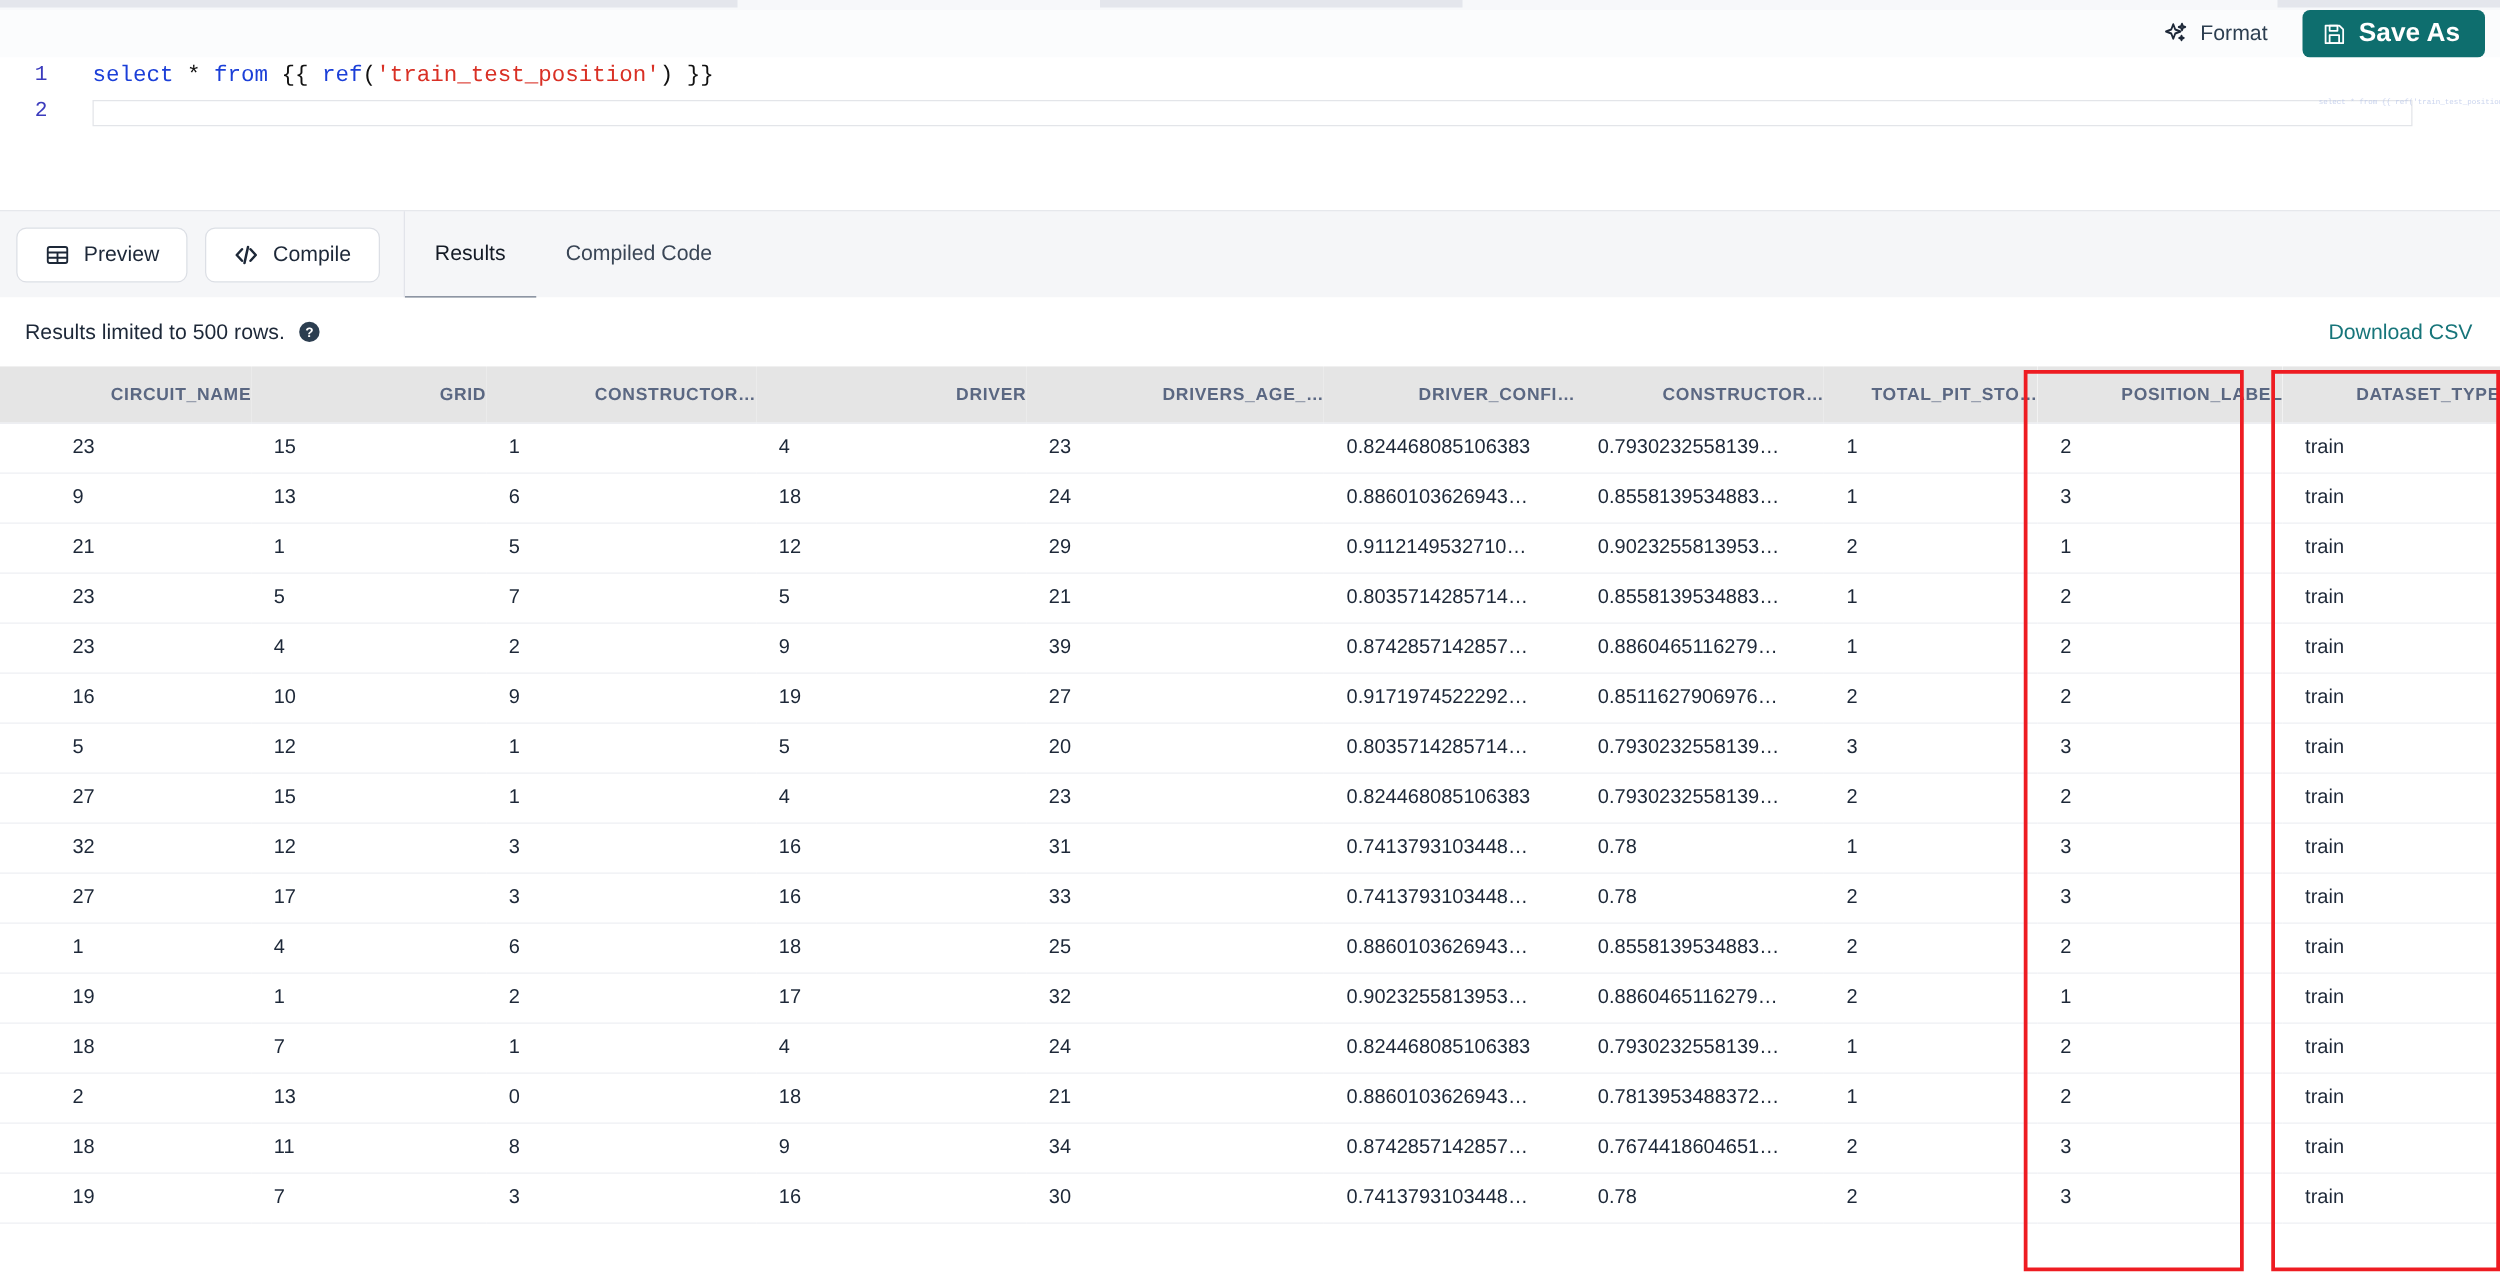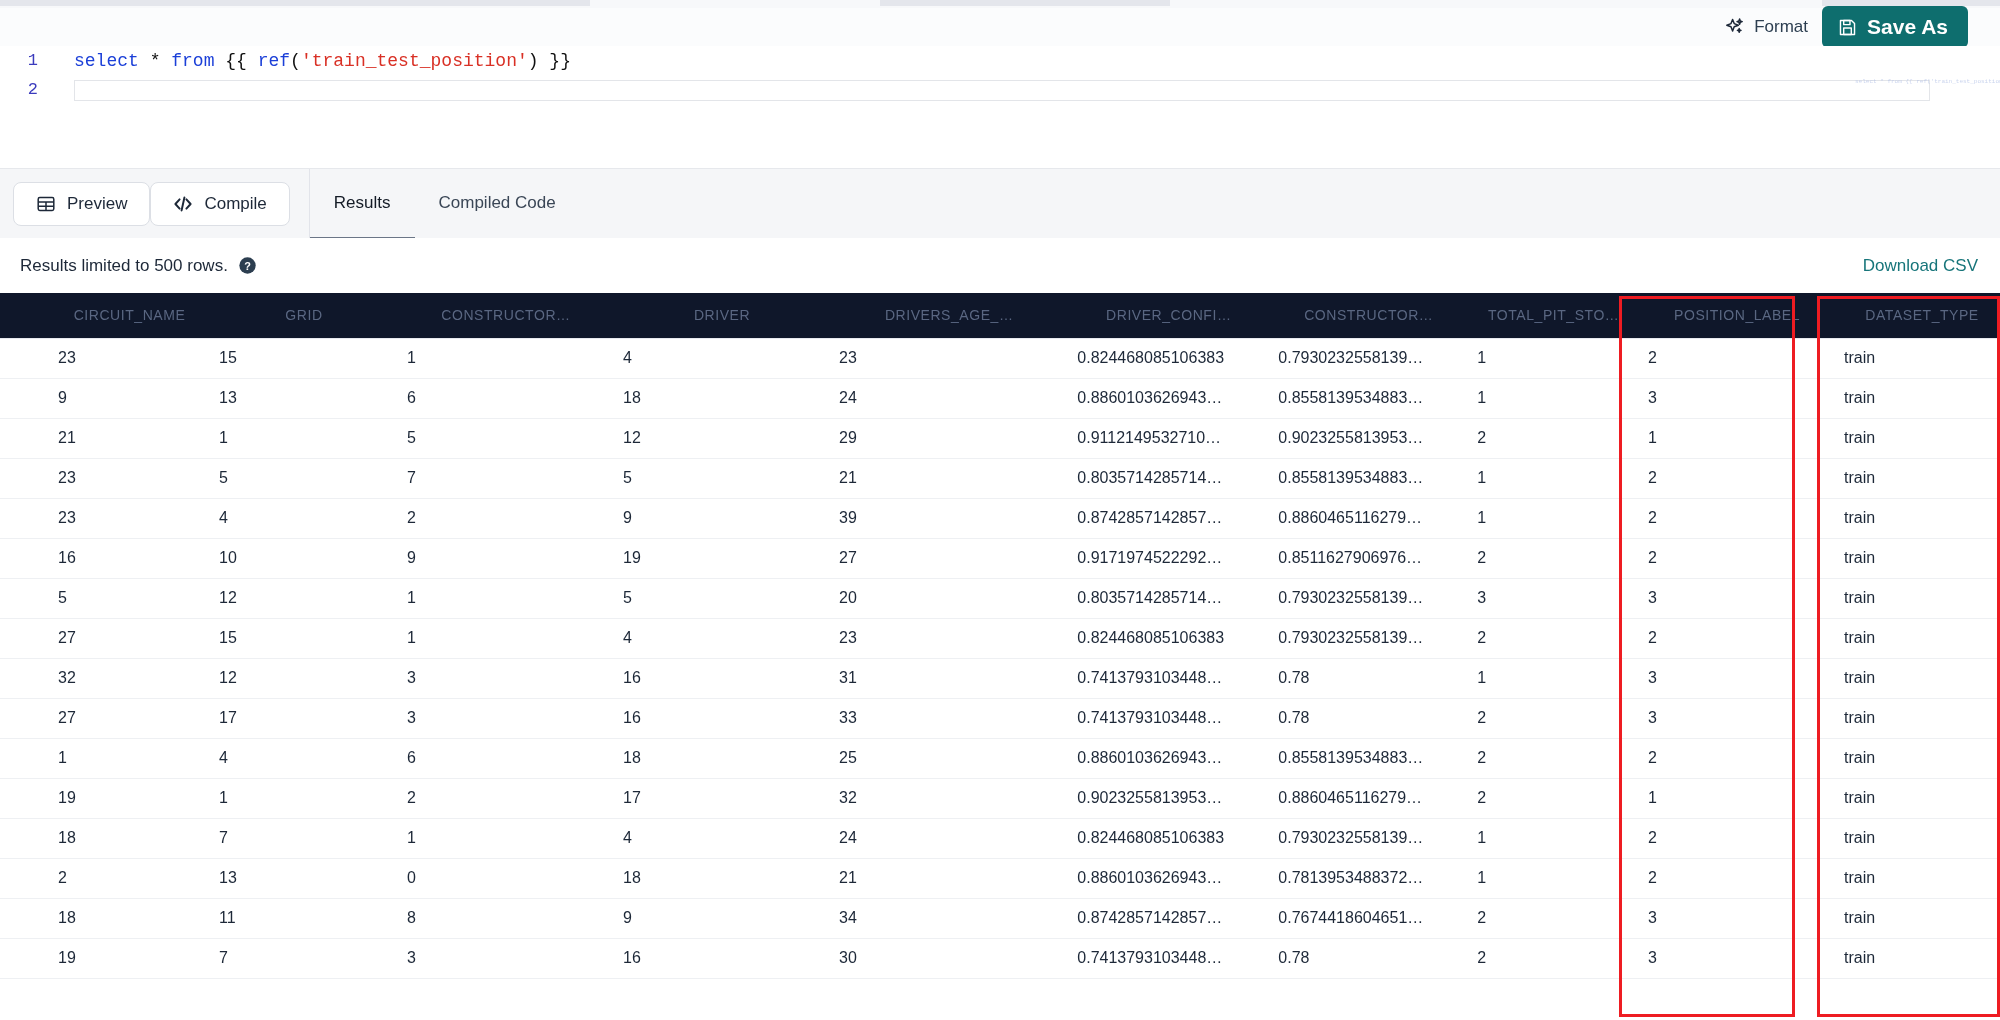"Format" .toolbar-right { align-items: center -> none; gap: 8px -> 22px; right: 32px -> 12px }
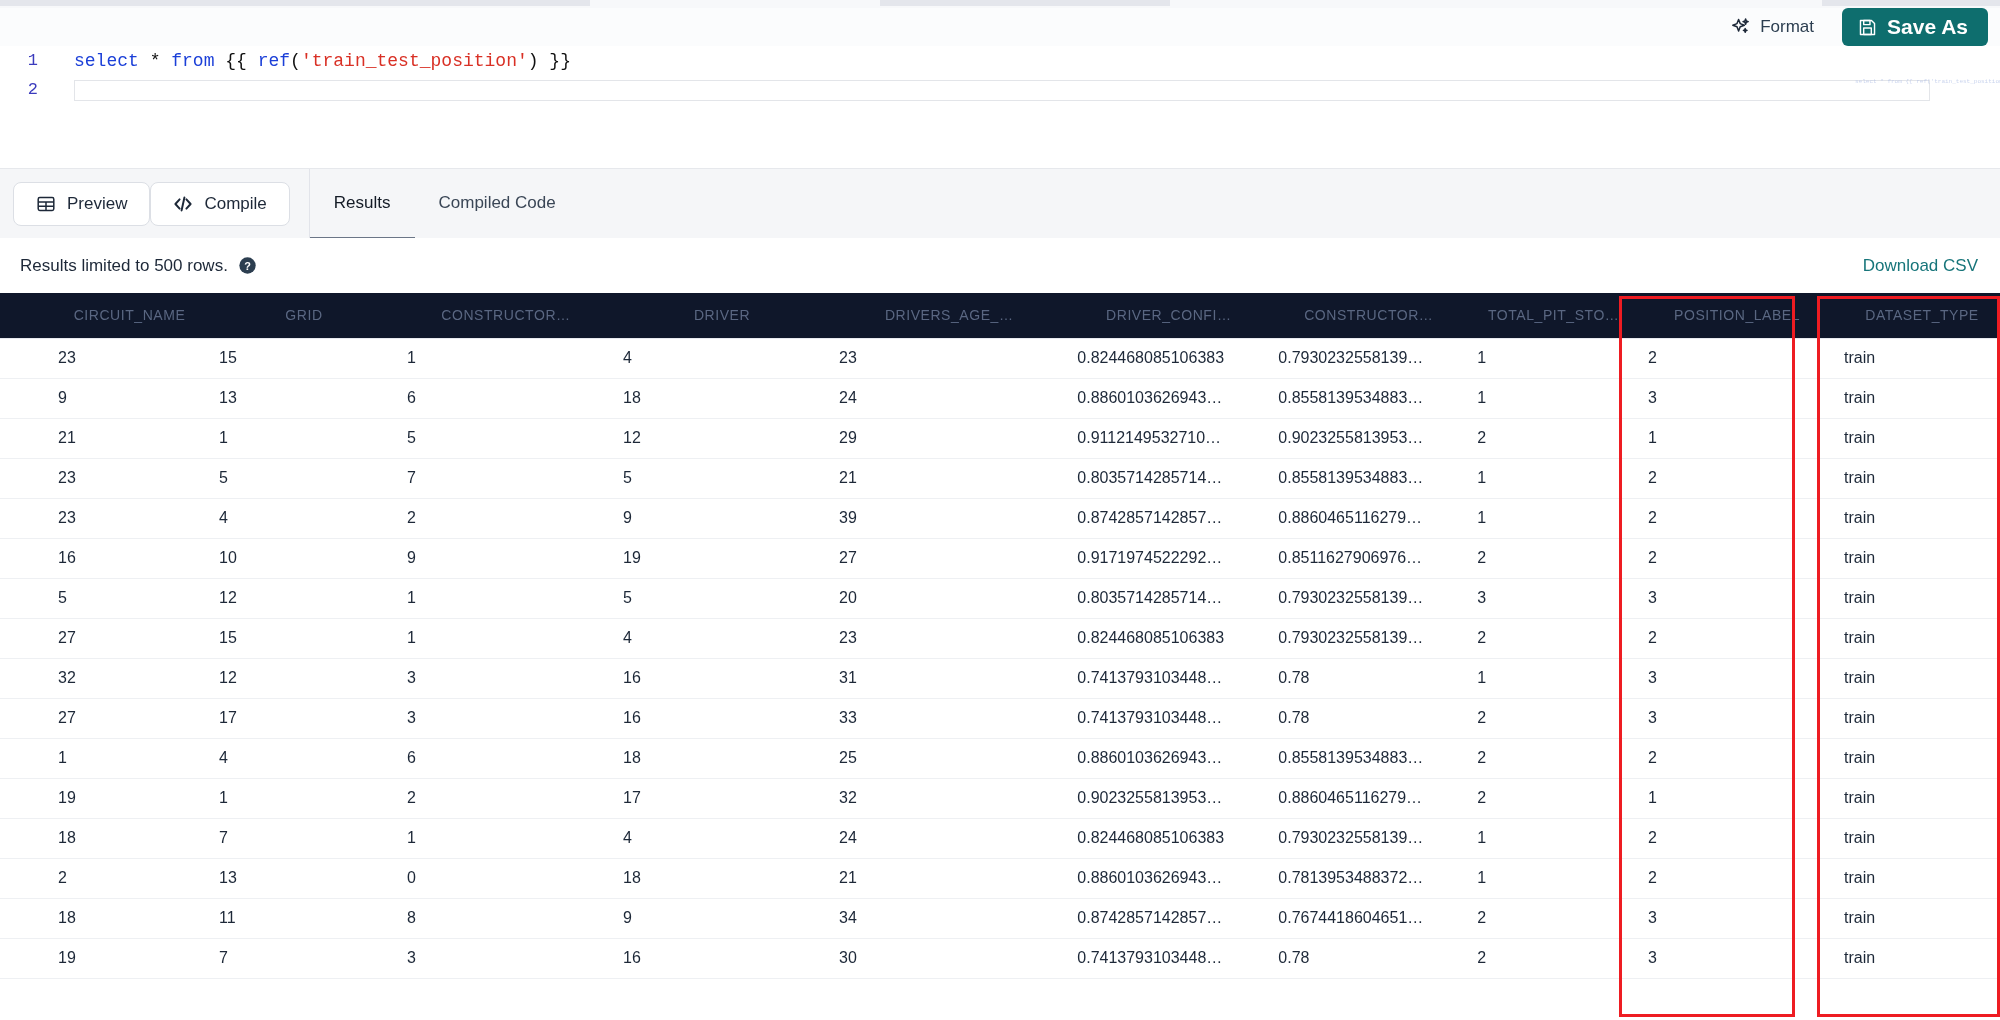"Preview" .action-buttons { gap: none -> 14px }
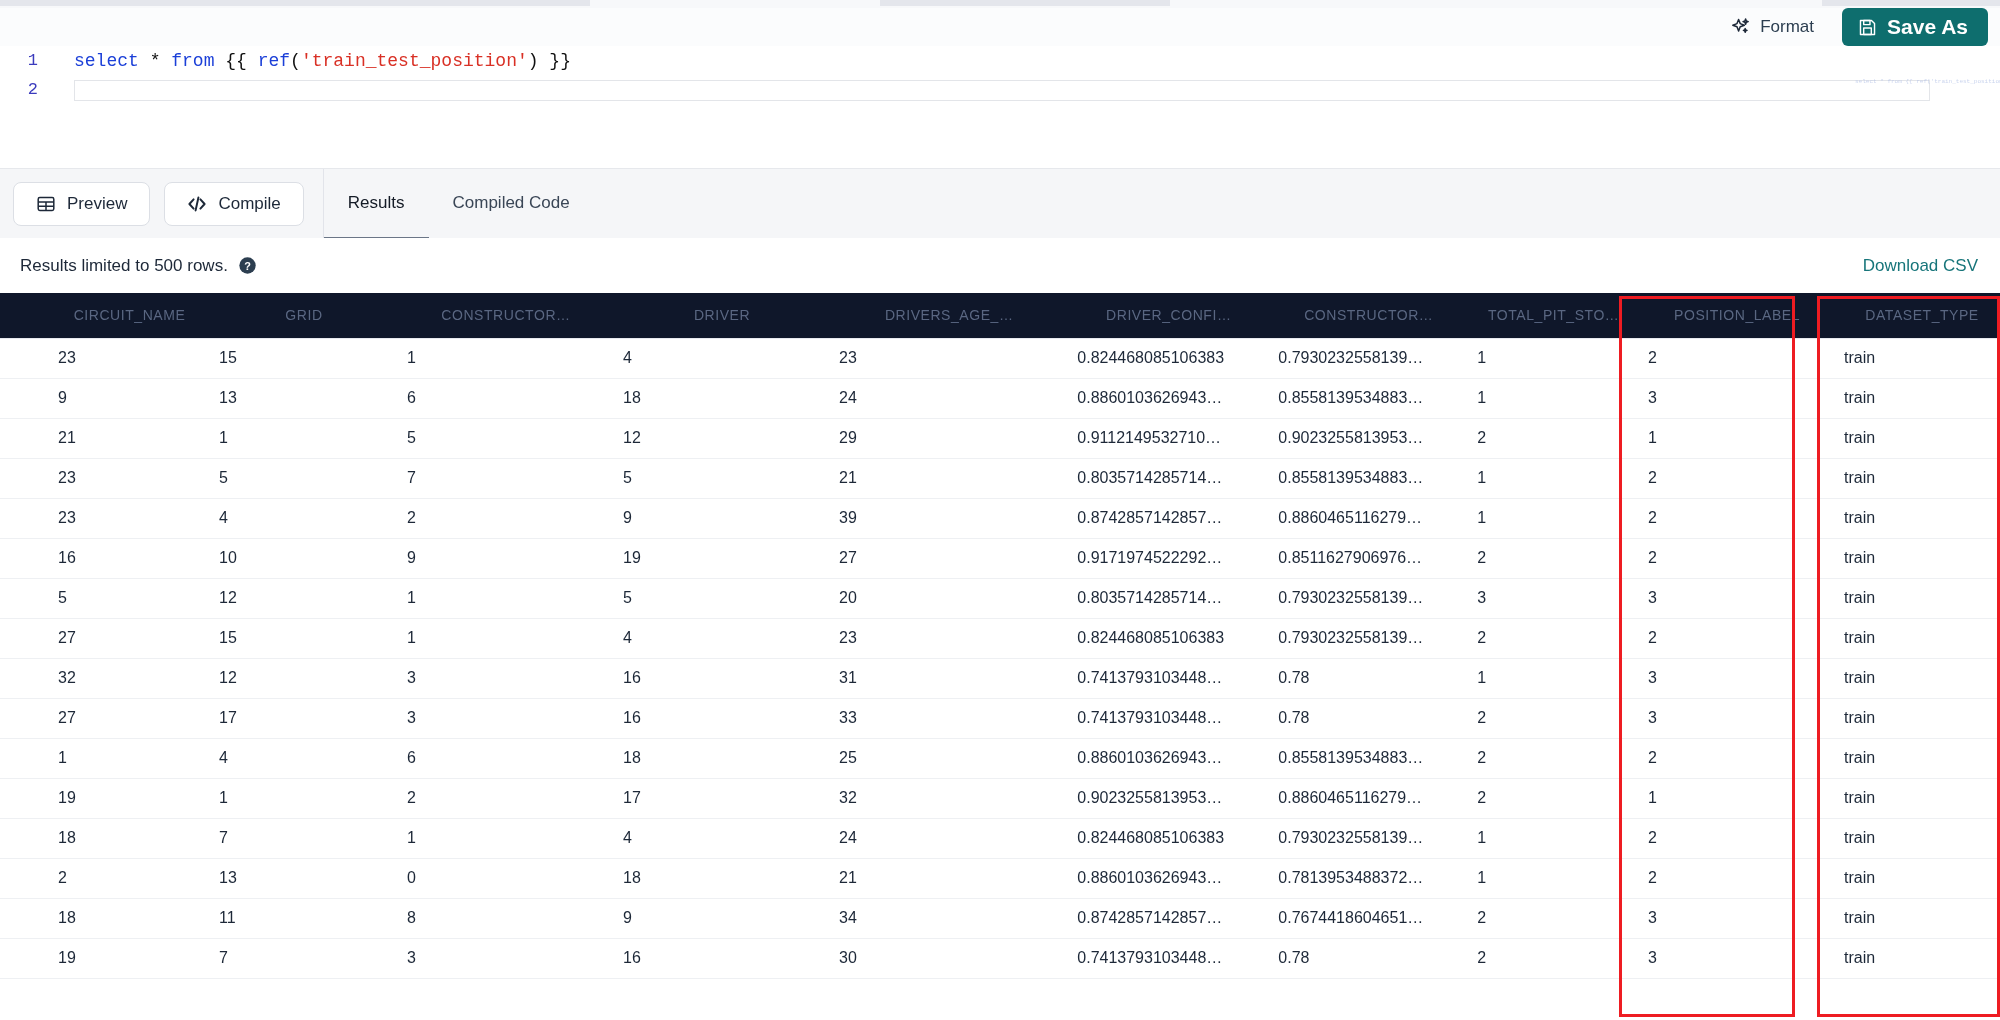"CIRCUIT_NAME" table.results th { background: #0f172a -> #e5e5e5; font-weight: normal -> bold; text-align: center -> right }
